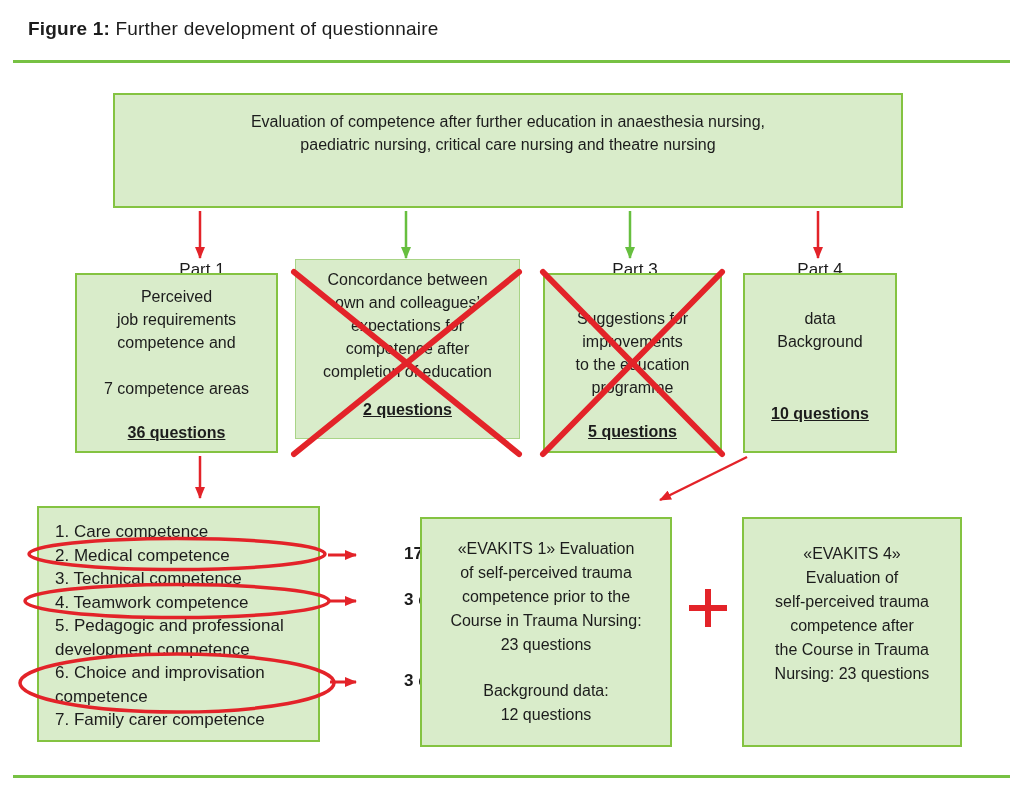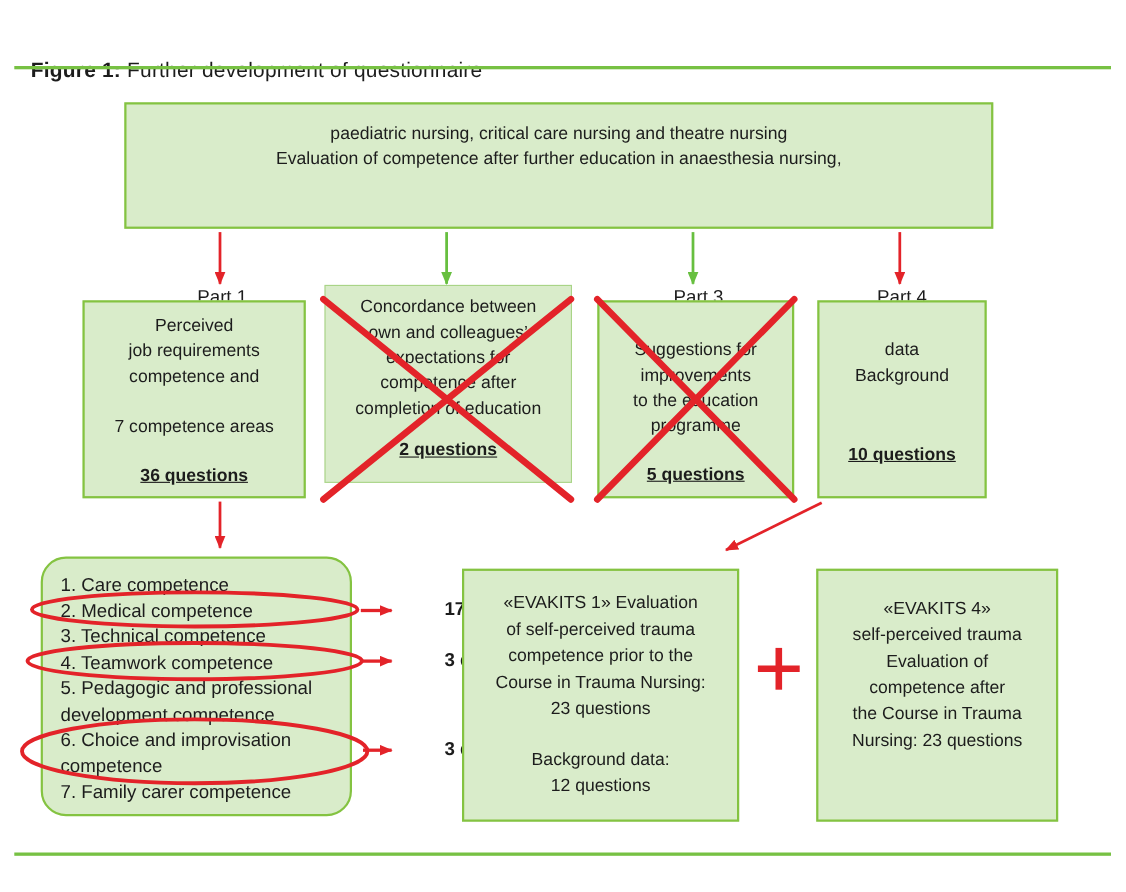"Figure 1: Further development of" .title { margin-top: 36px -> none }
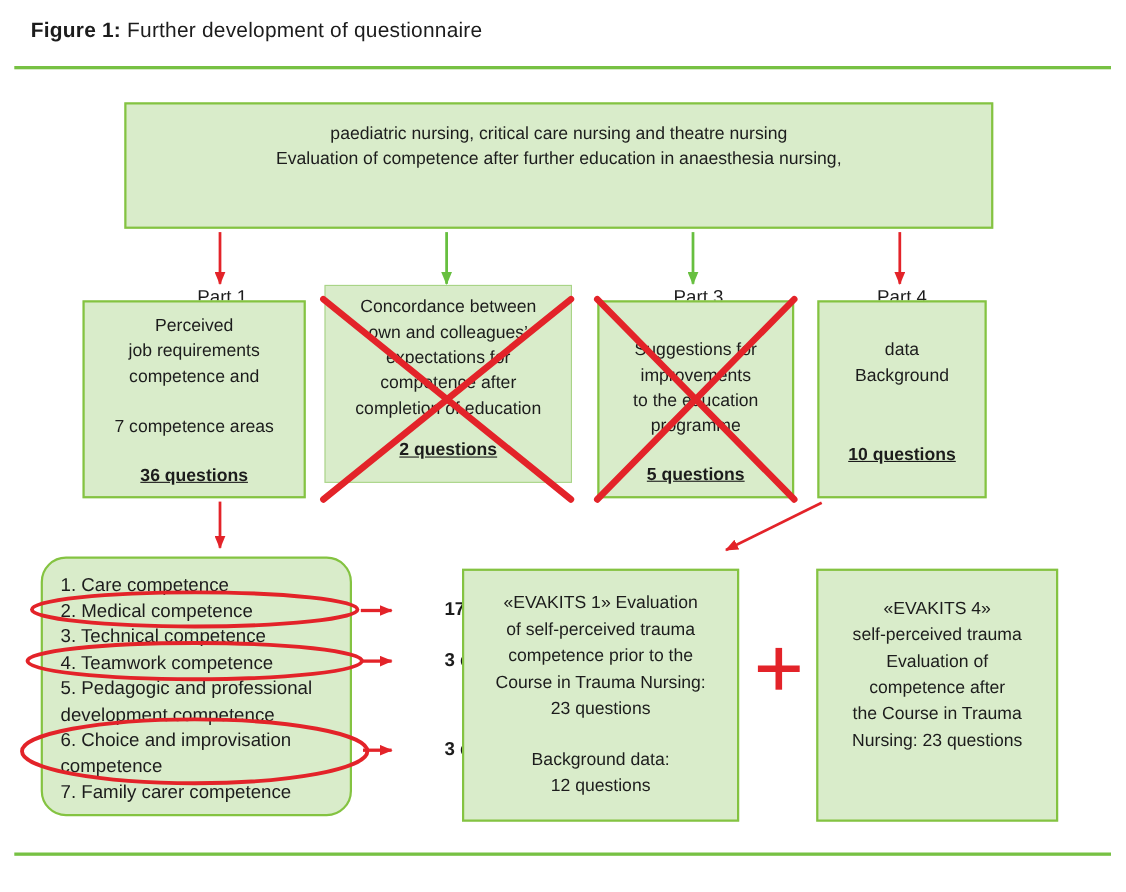"paediatric nursing, critical care" div.boxline { order: before "Evaluation of competence after further" -> after "Evaluation of competence after further" }
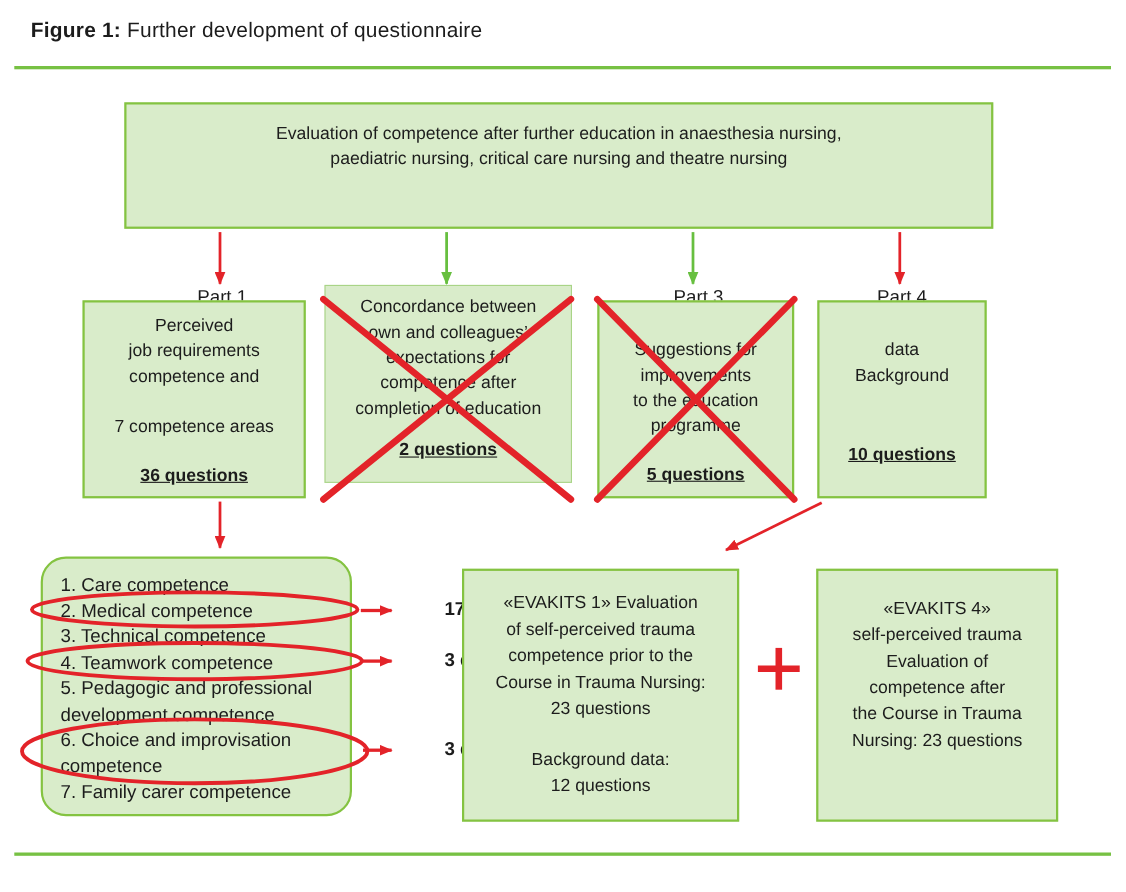"1. Care competence" div.gbox { border-radius: 23px -> none }
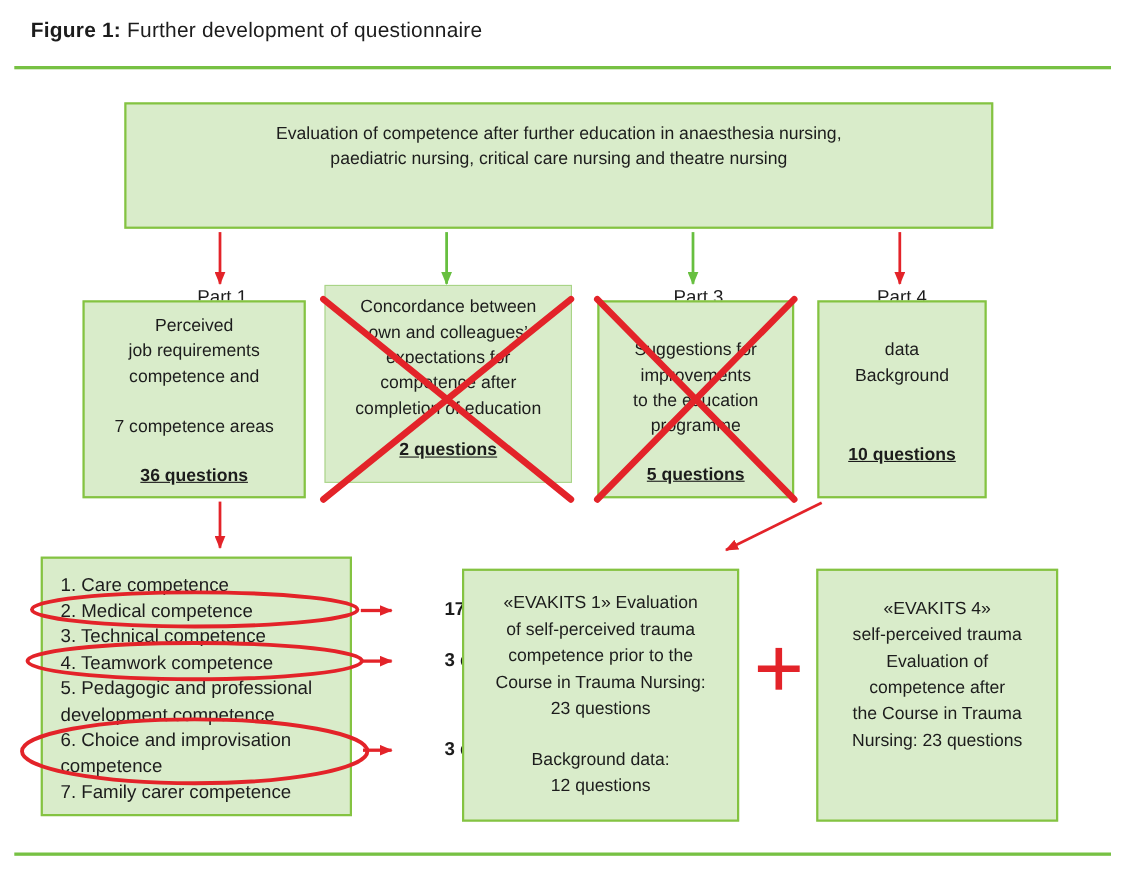"self-perceived trauma" div { order: before "Evaluation of" -> after "Evaluation of" }
